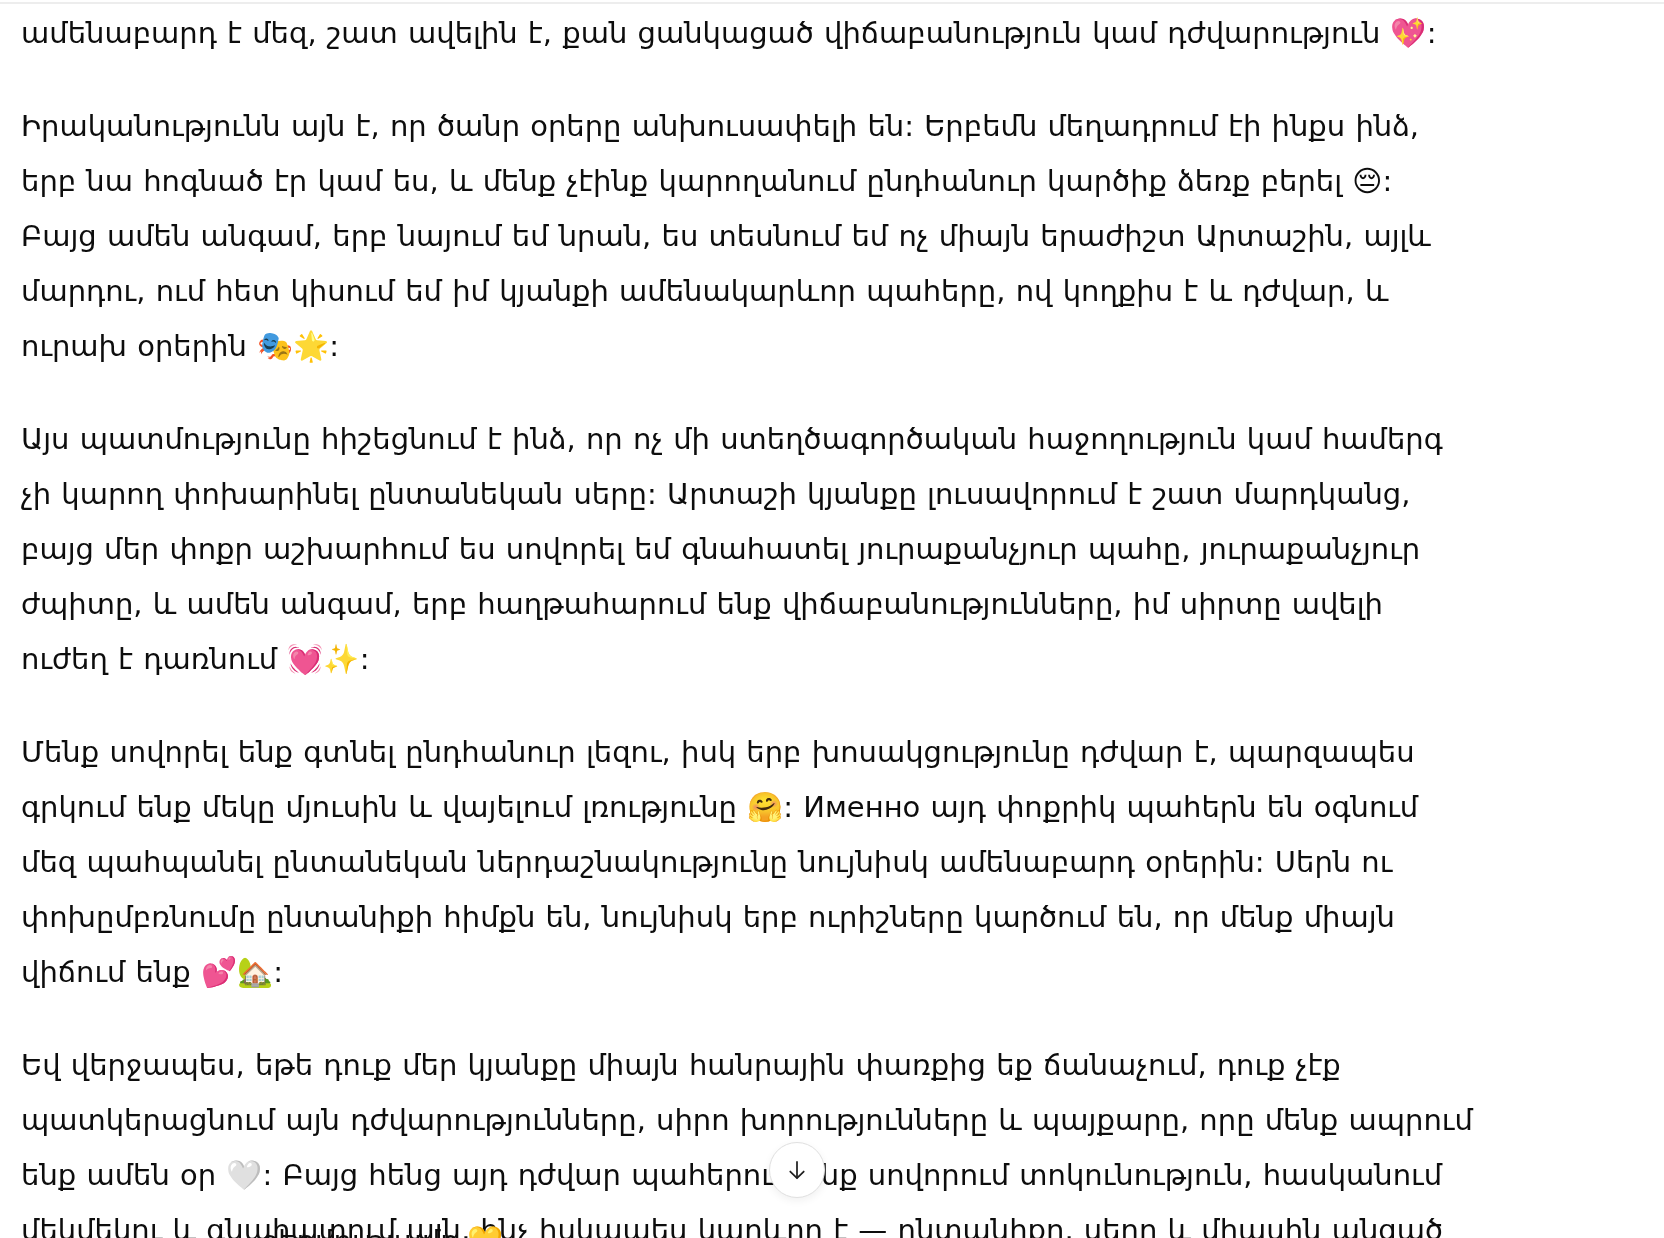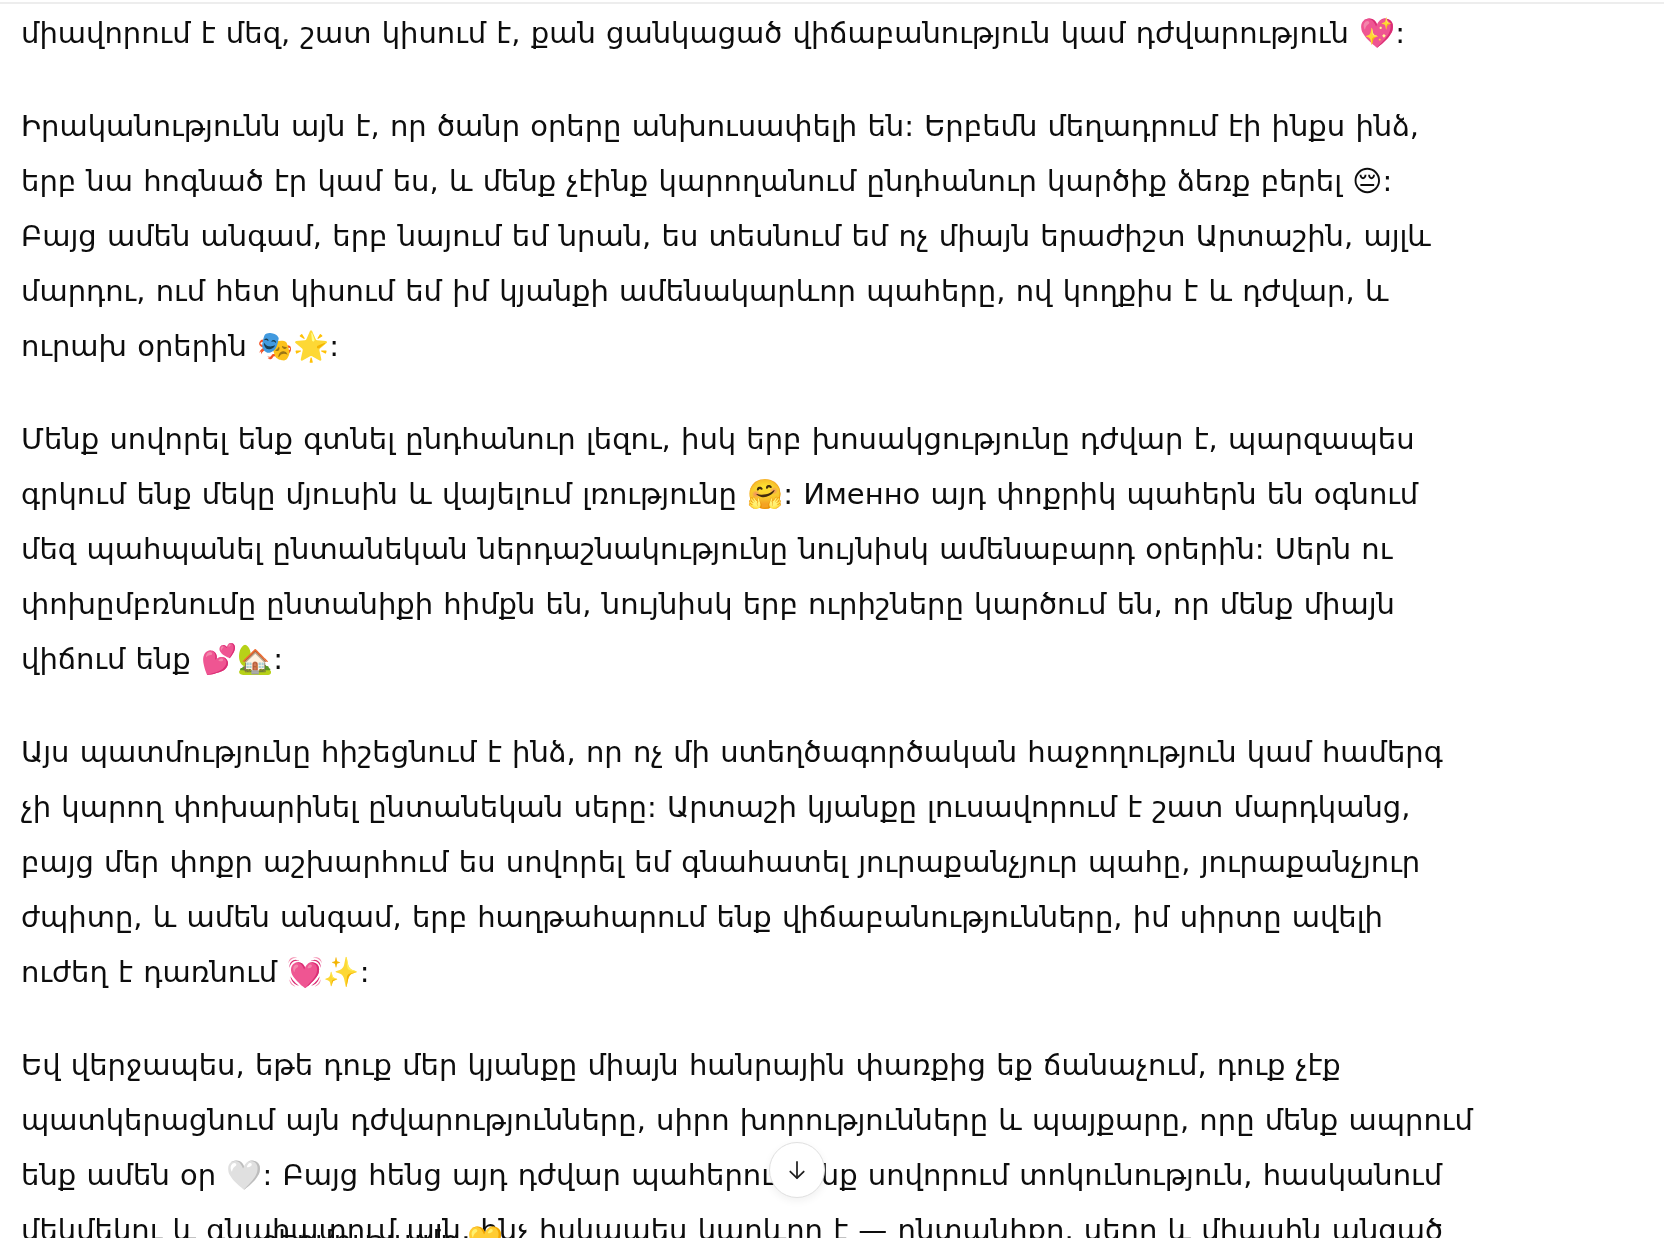"միավորում է մեզ, շատ կիսում" p { text: միավորում է մեզ, շատ կիսում -> ամենաբարդ է մեզ, շատ ավելին }
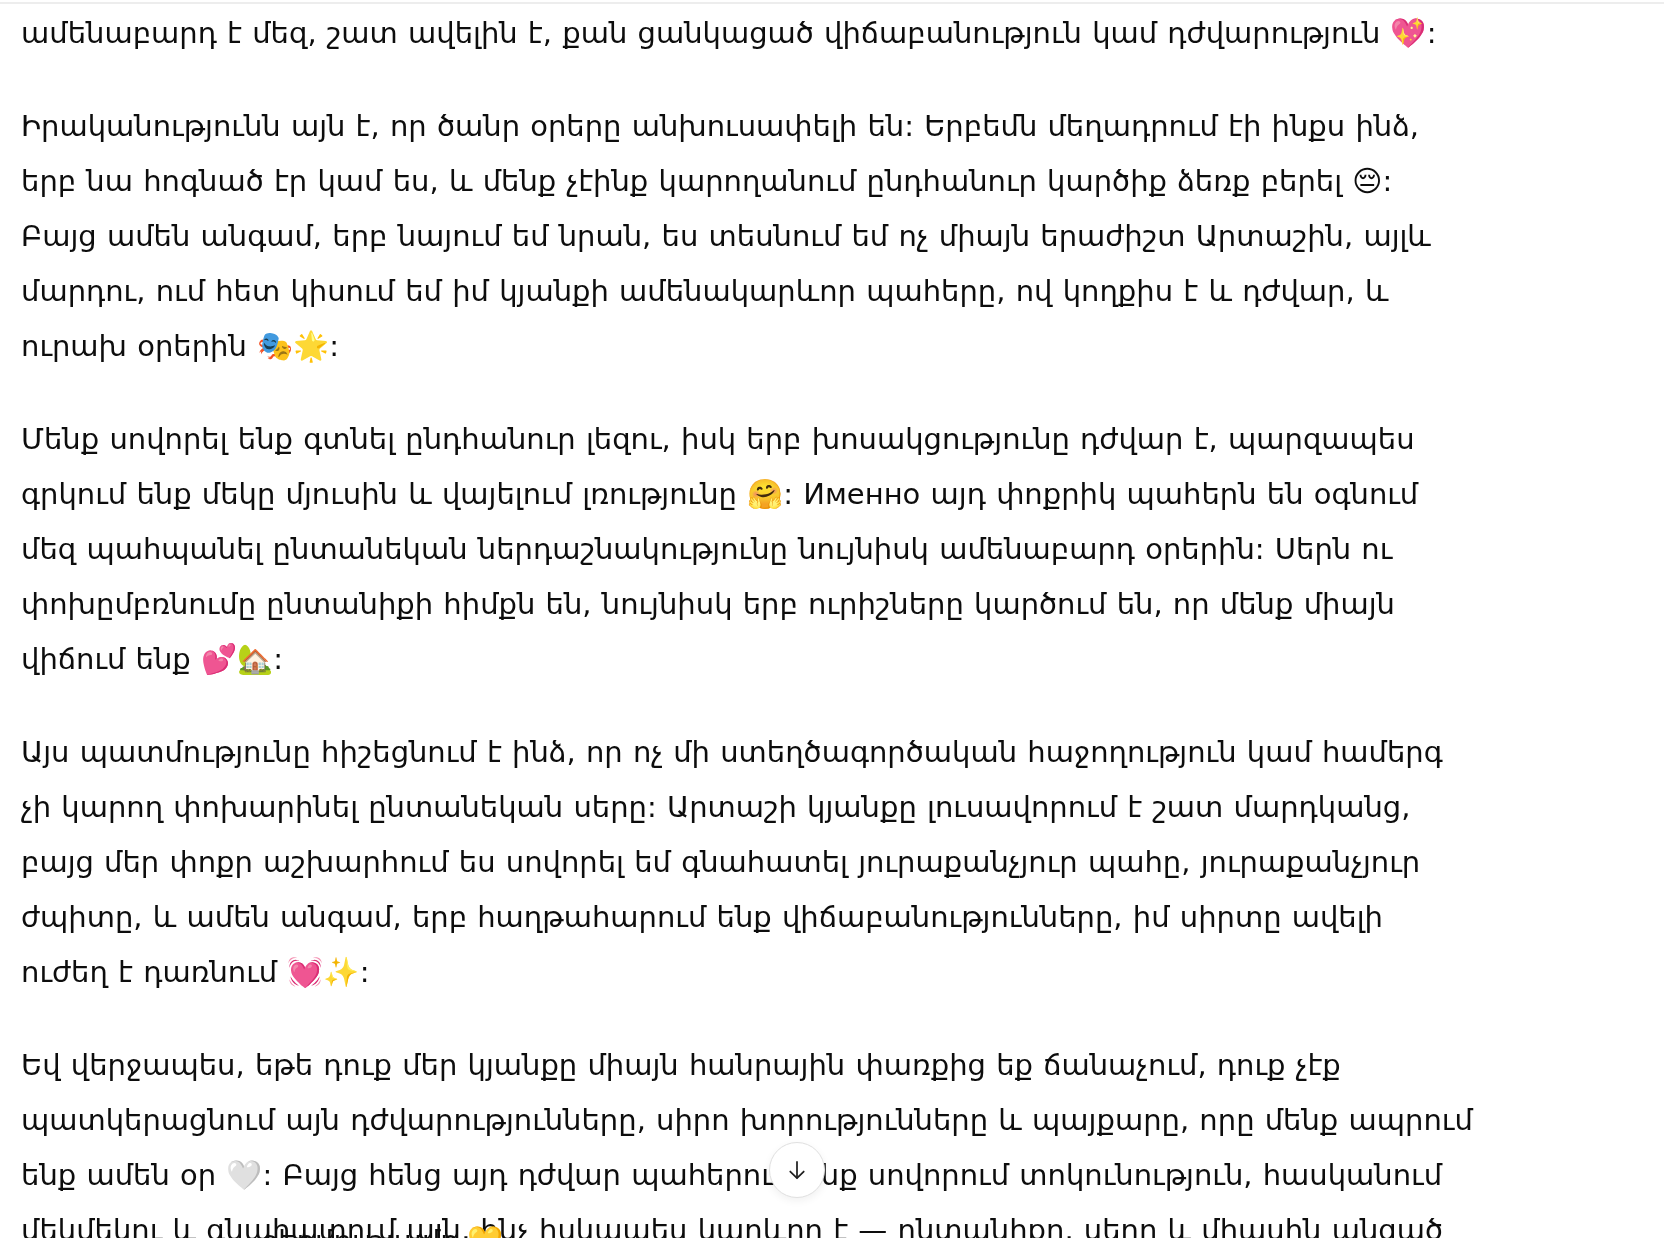"Մենք սովորել ենք գտնել ընդհանուր" p { order: before "Այս պատմությունը հիշեցնում է ինձ," -> after "Այս պատմությունը հիշեցնում է ինձ," }
